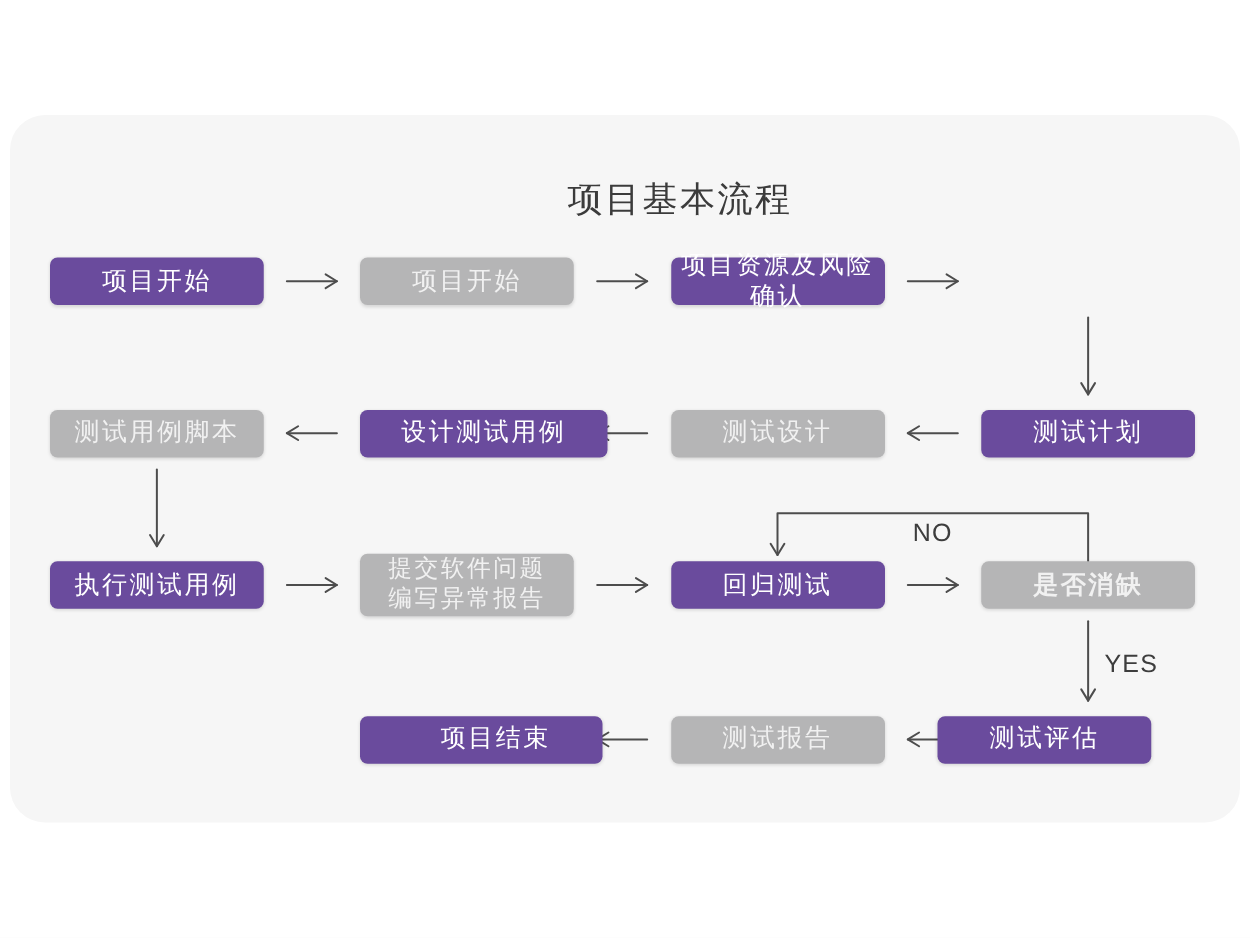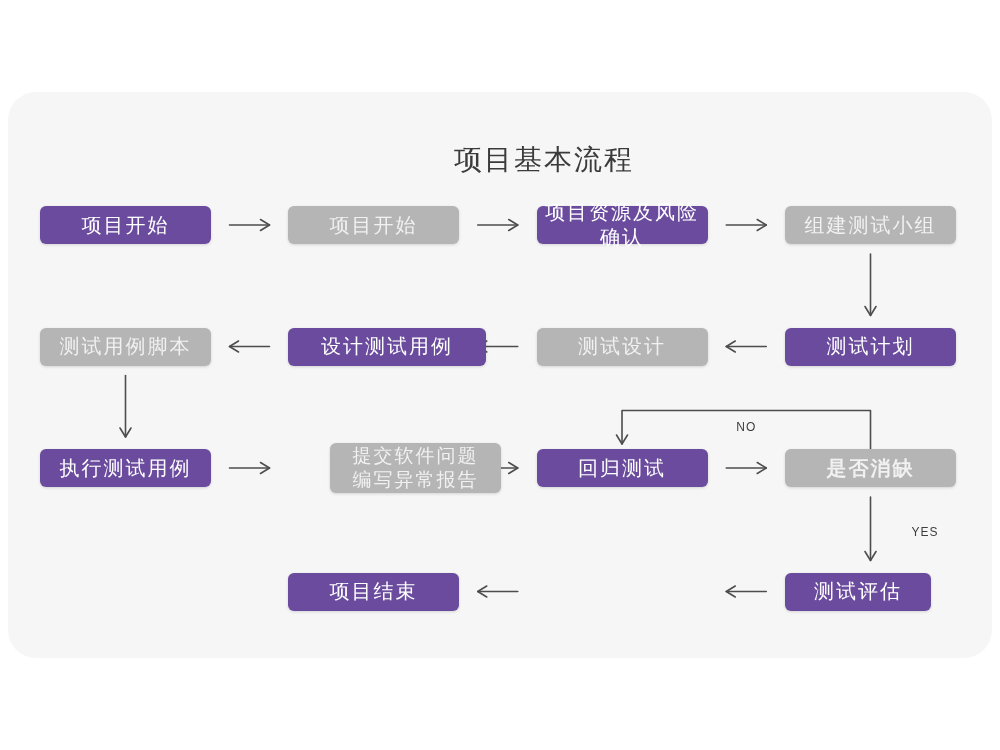"组建测试小组" div.node { html: <div>组建测试小组</div> -> none }
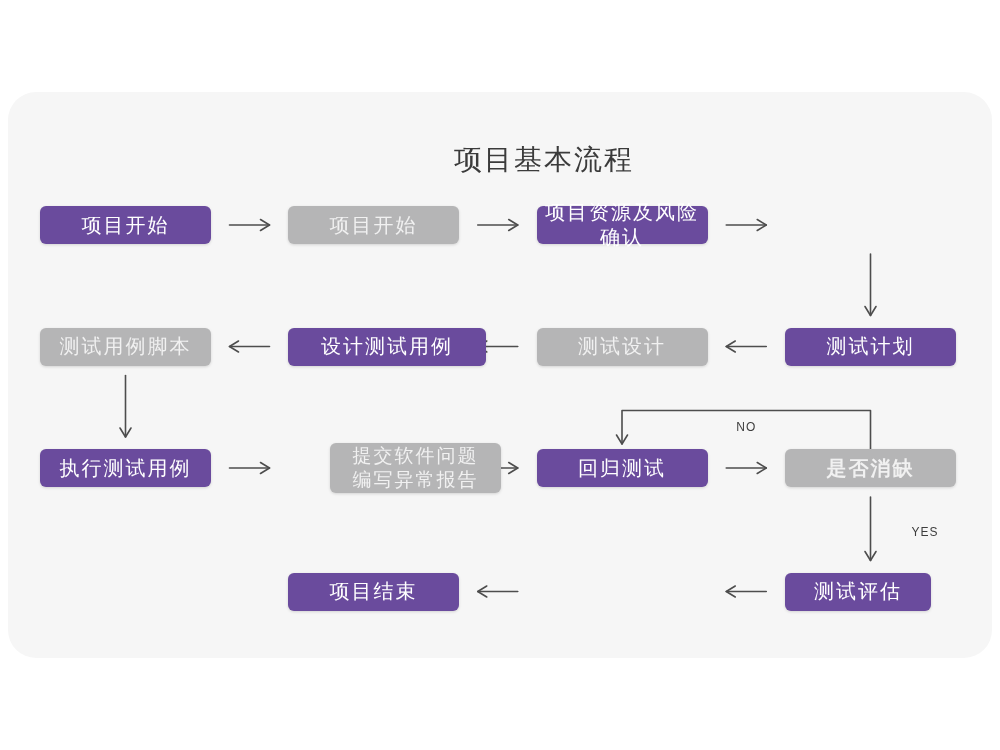"NO" .edge-label { font-size: 12px -> 20px }
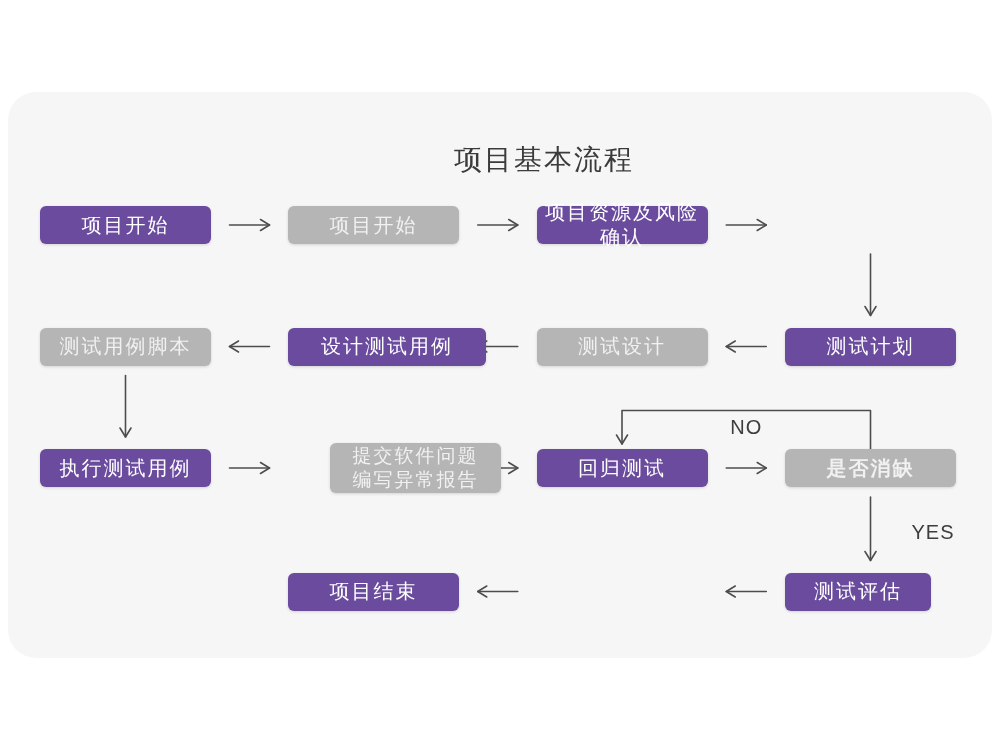"提交软件问题" .node.two-line { margin-left: 42px -> none }
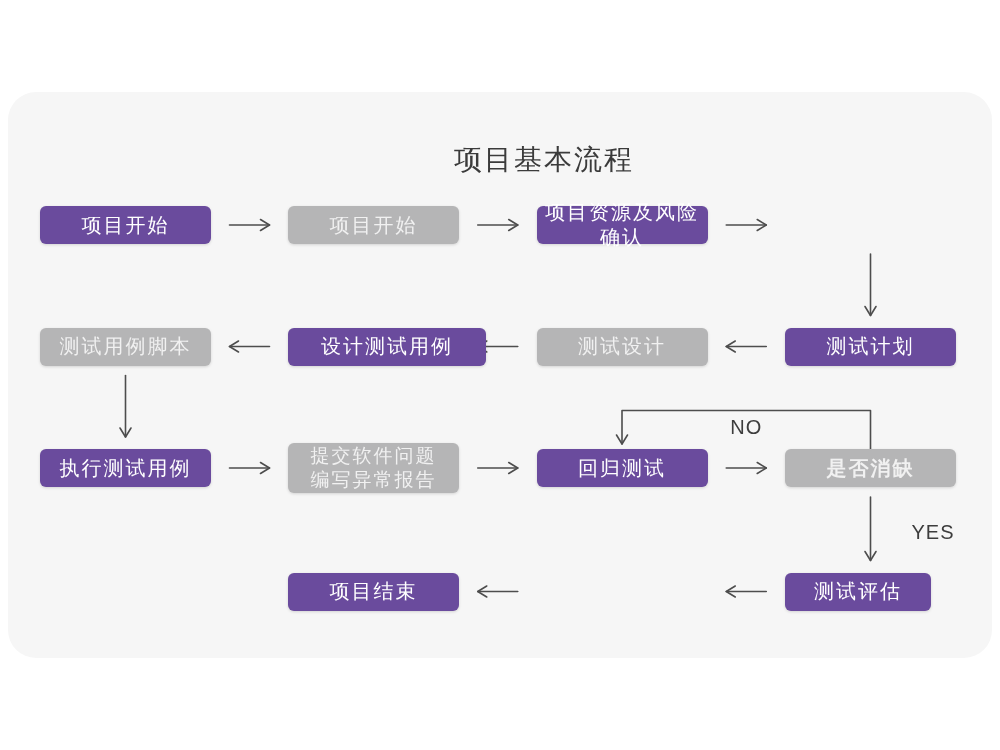"YES" div.edge-label { margin-left: 28px -> none }
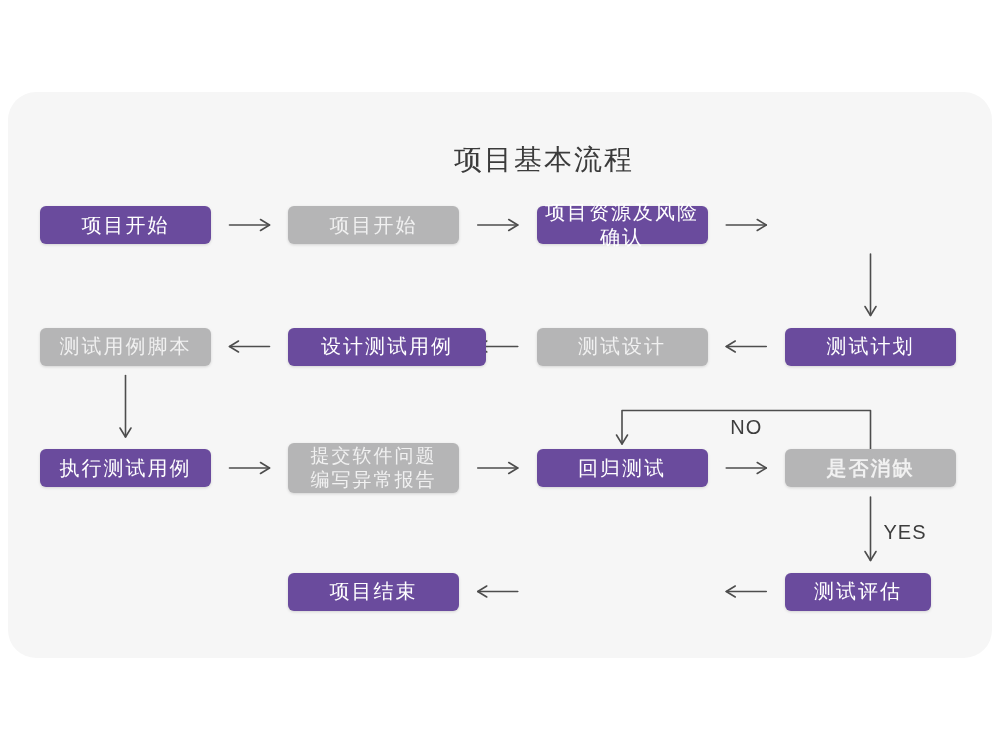"项目结束" div.node { padding-left: none -> 23px }
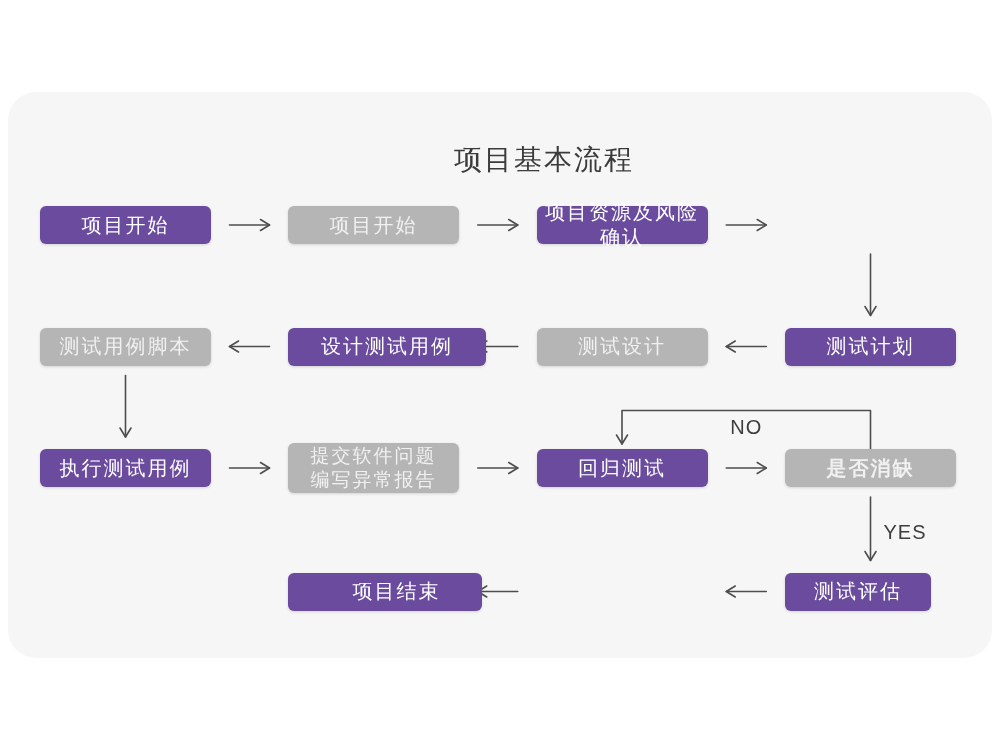"测试报告" div.node { html: none -> <div>测试报告</div> }
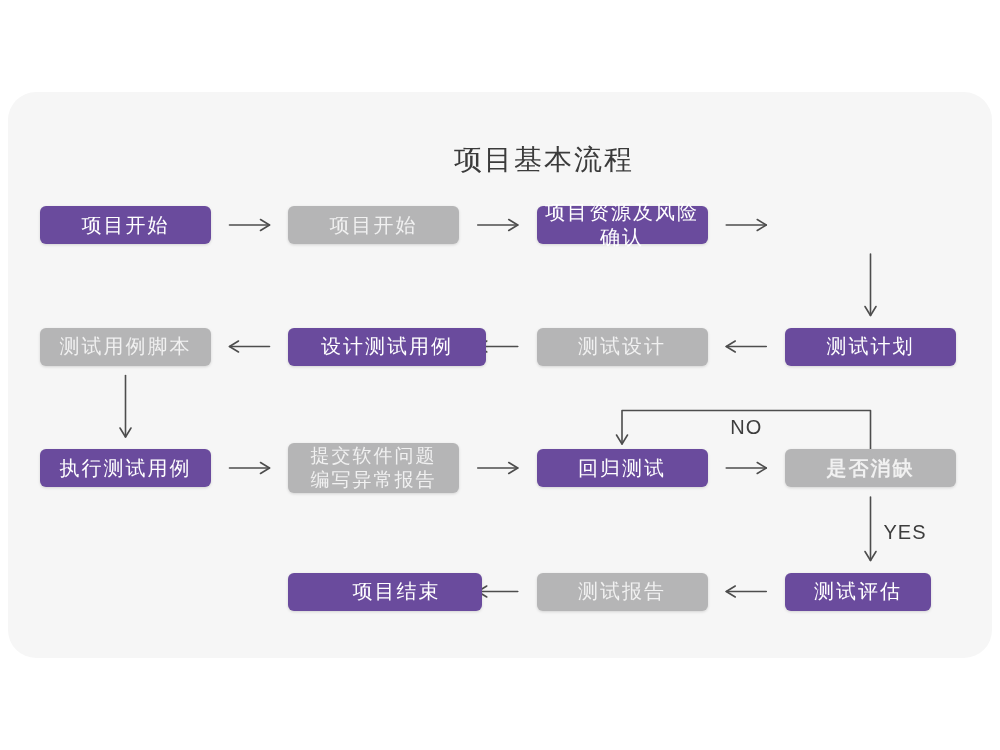"测试评估" div.node { left: 785px -> 750px; width: 146px -> 171px }
